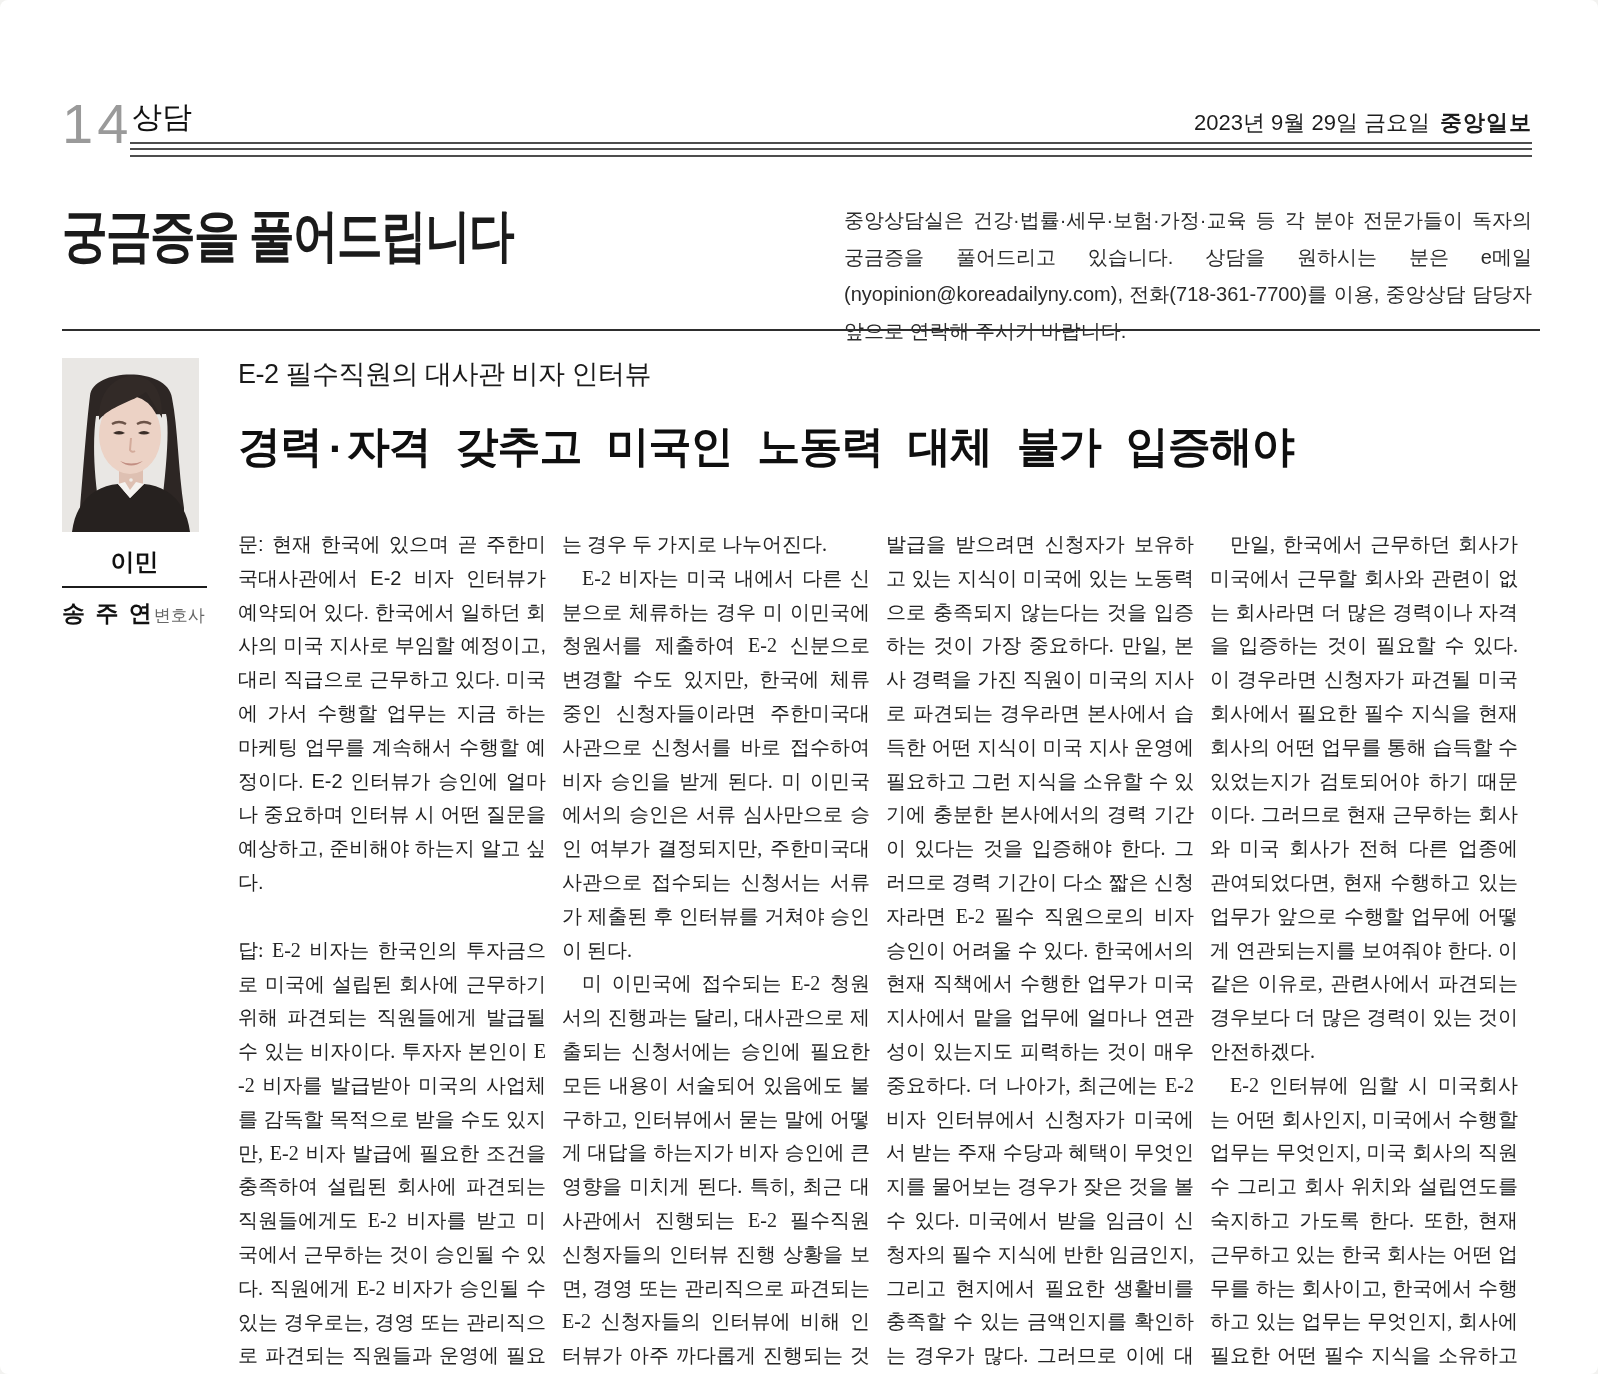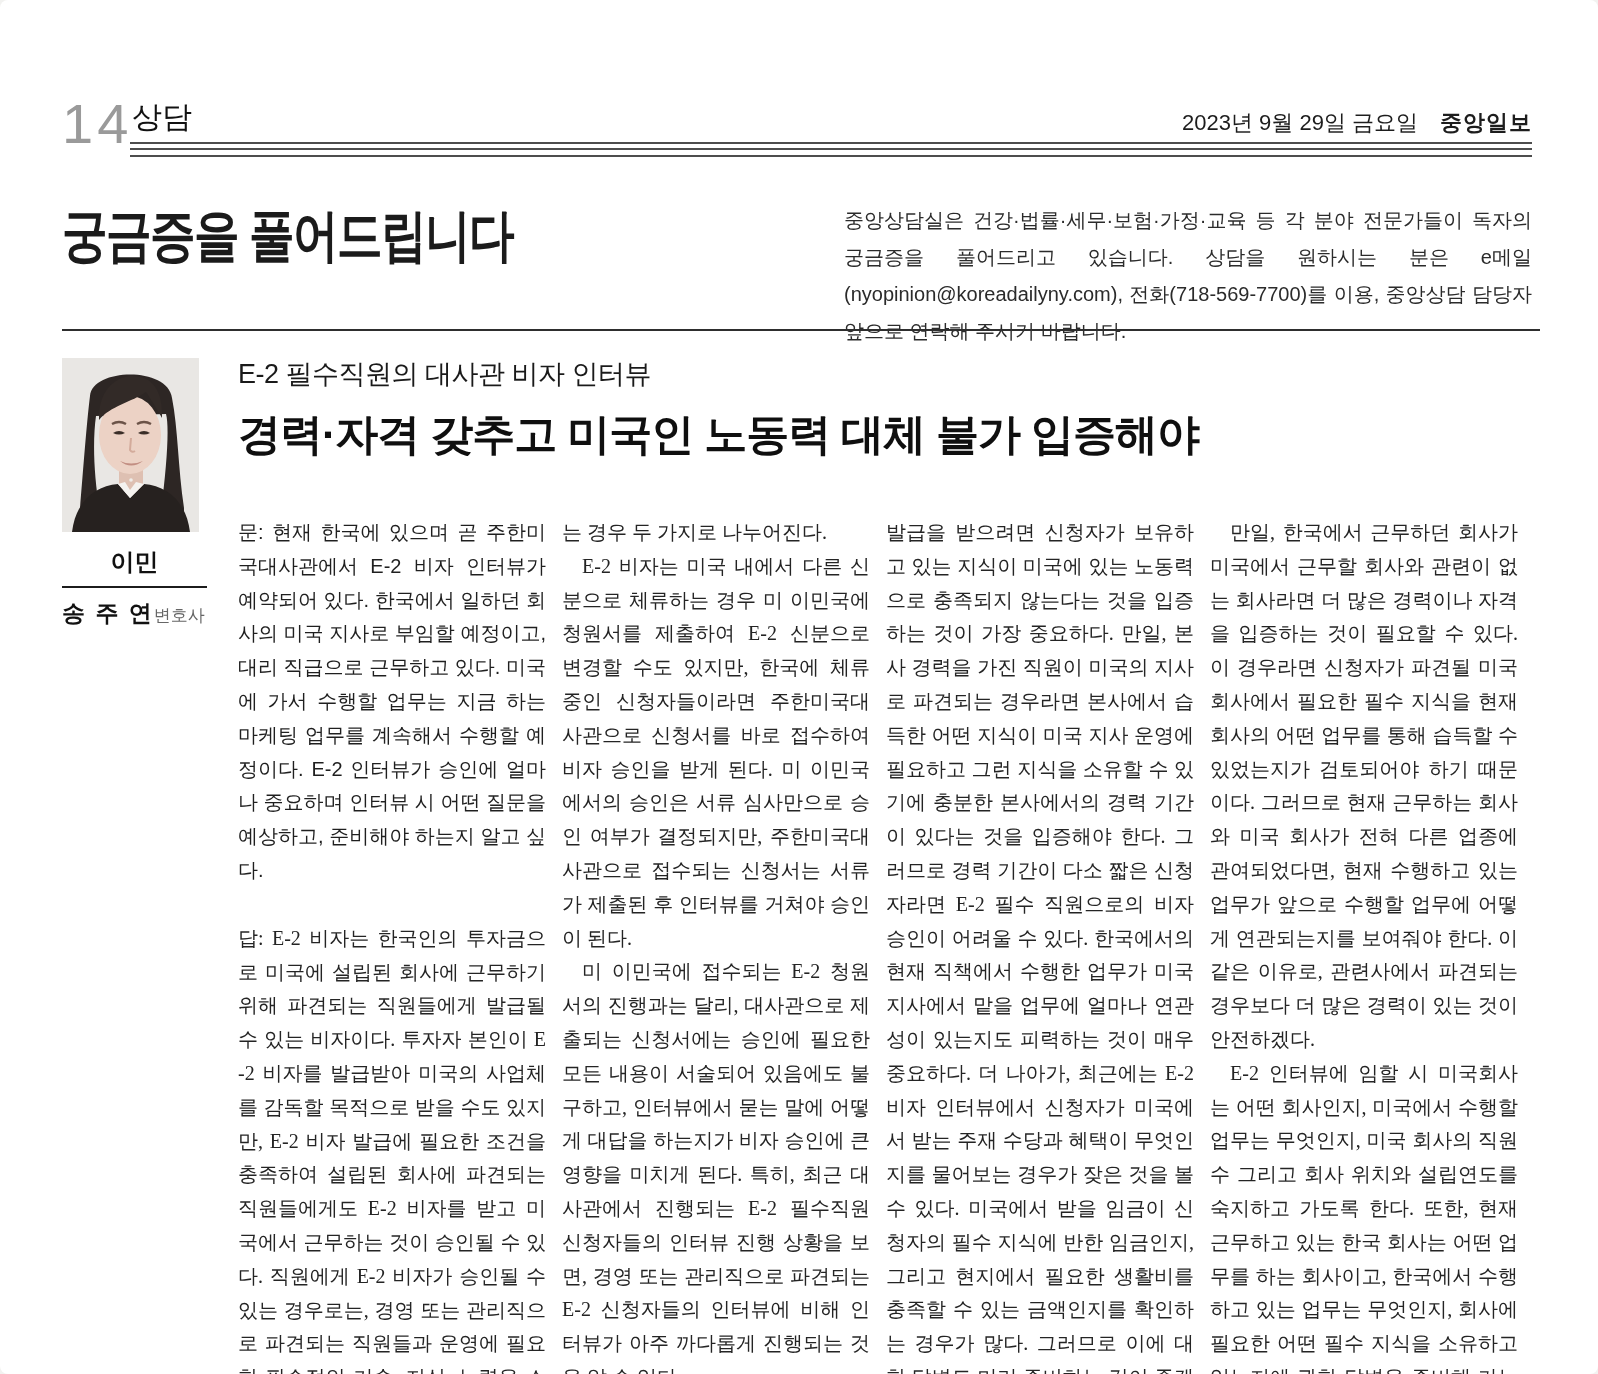"중앙일보" .masthead-logo { margin-left: 22px -> 10px }
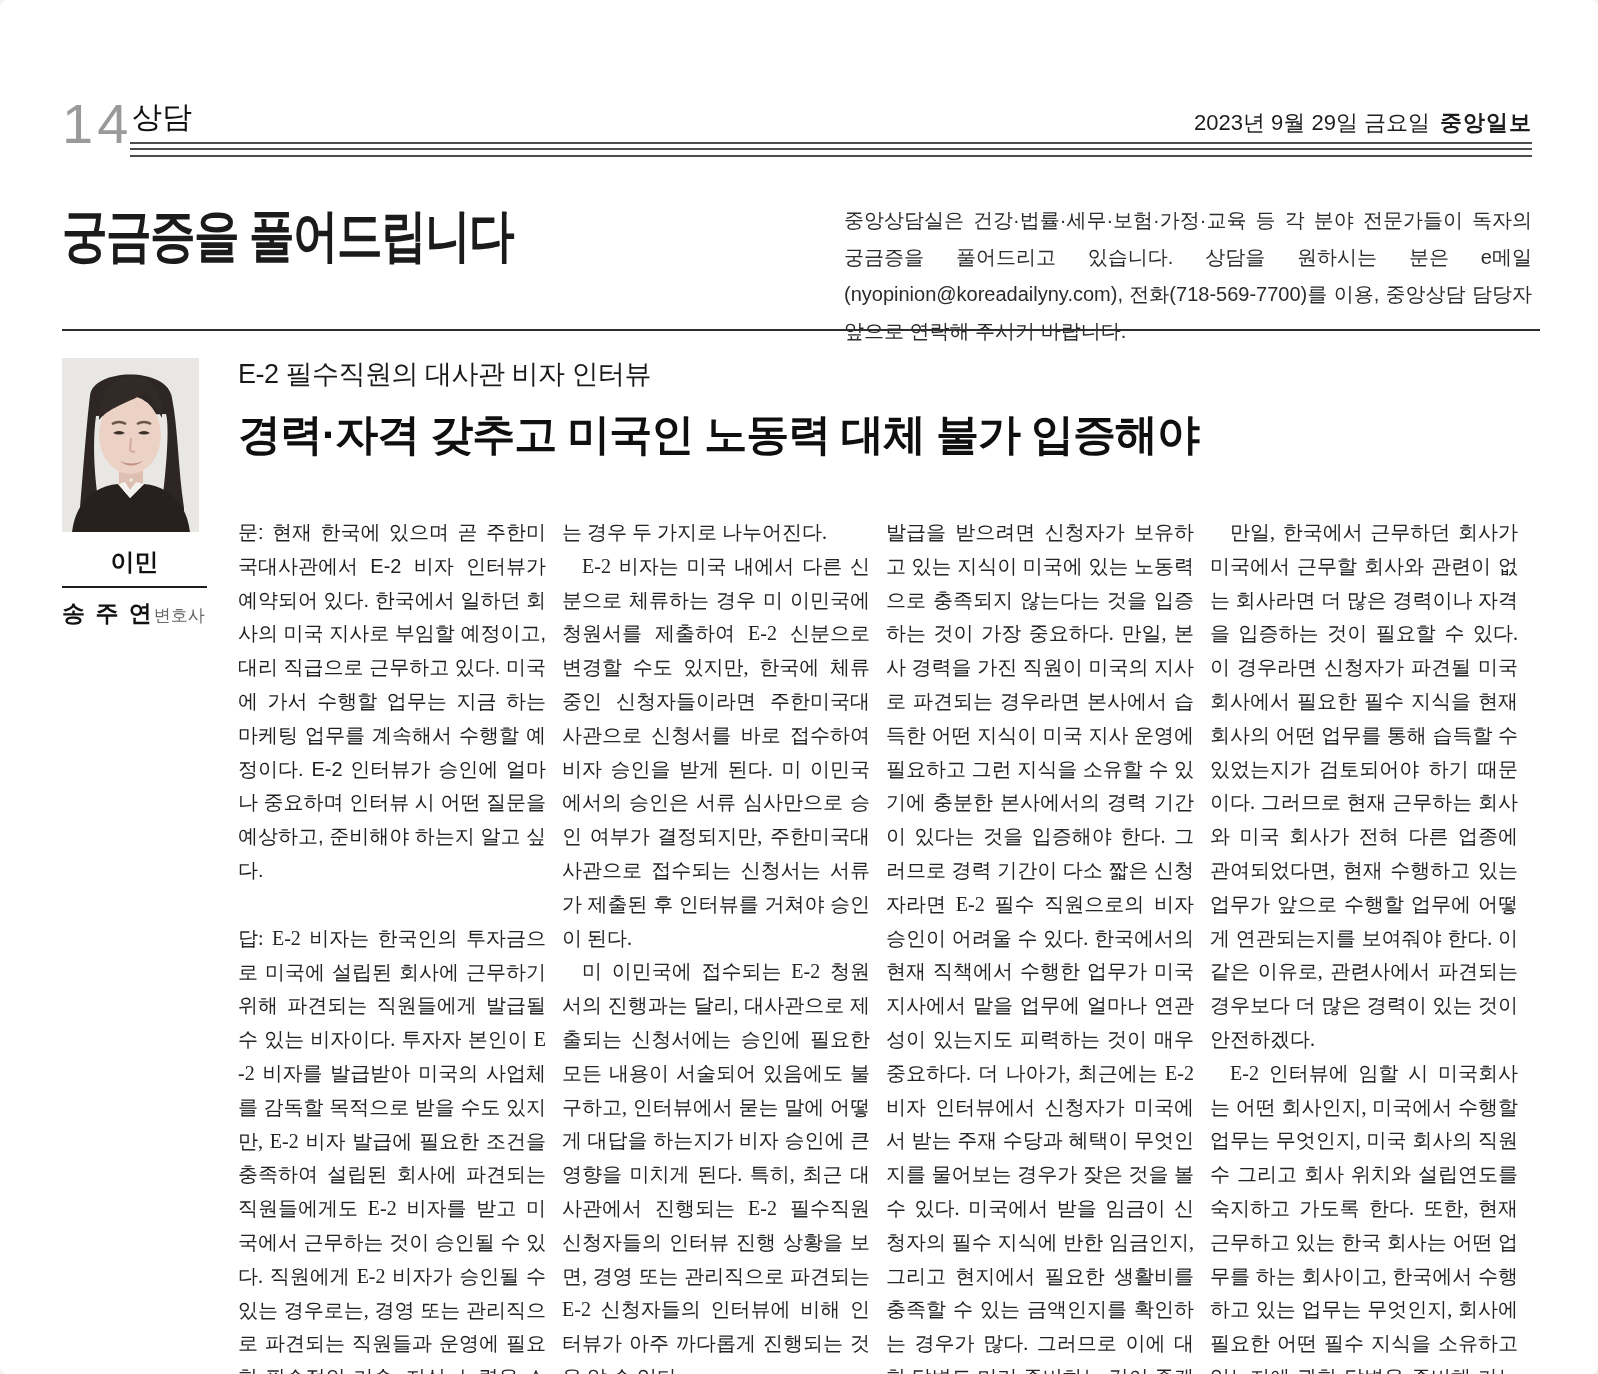"중앙상담실은 건강·법률·세무·보험·가정·교육 등 각 분야" div.banner-intro { text: 718-569-7700 -> 718-361-7700 }
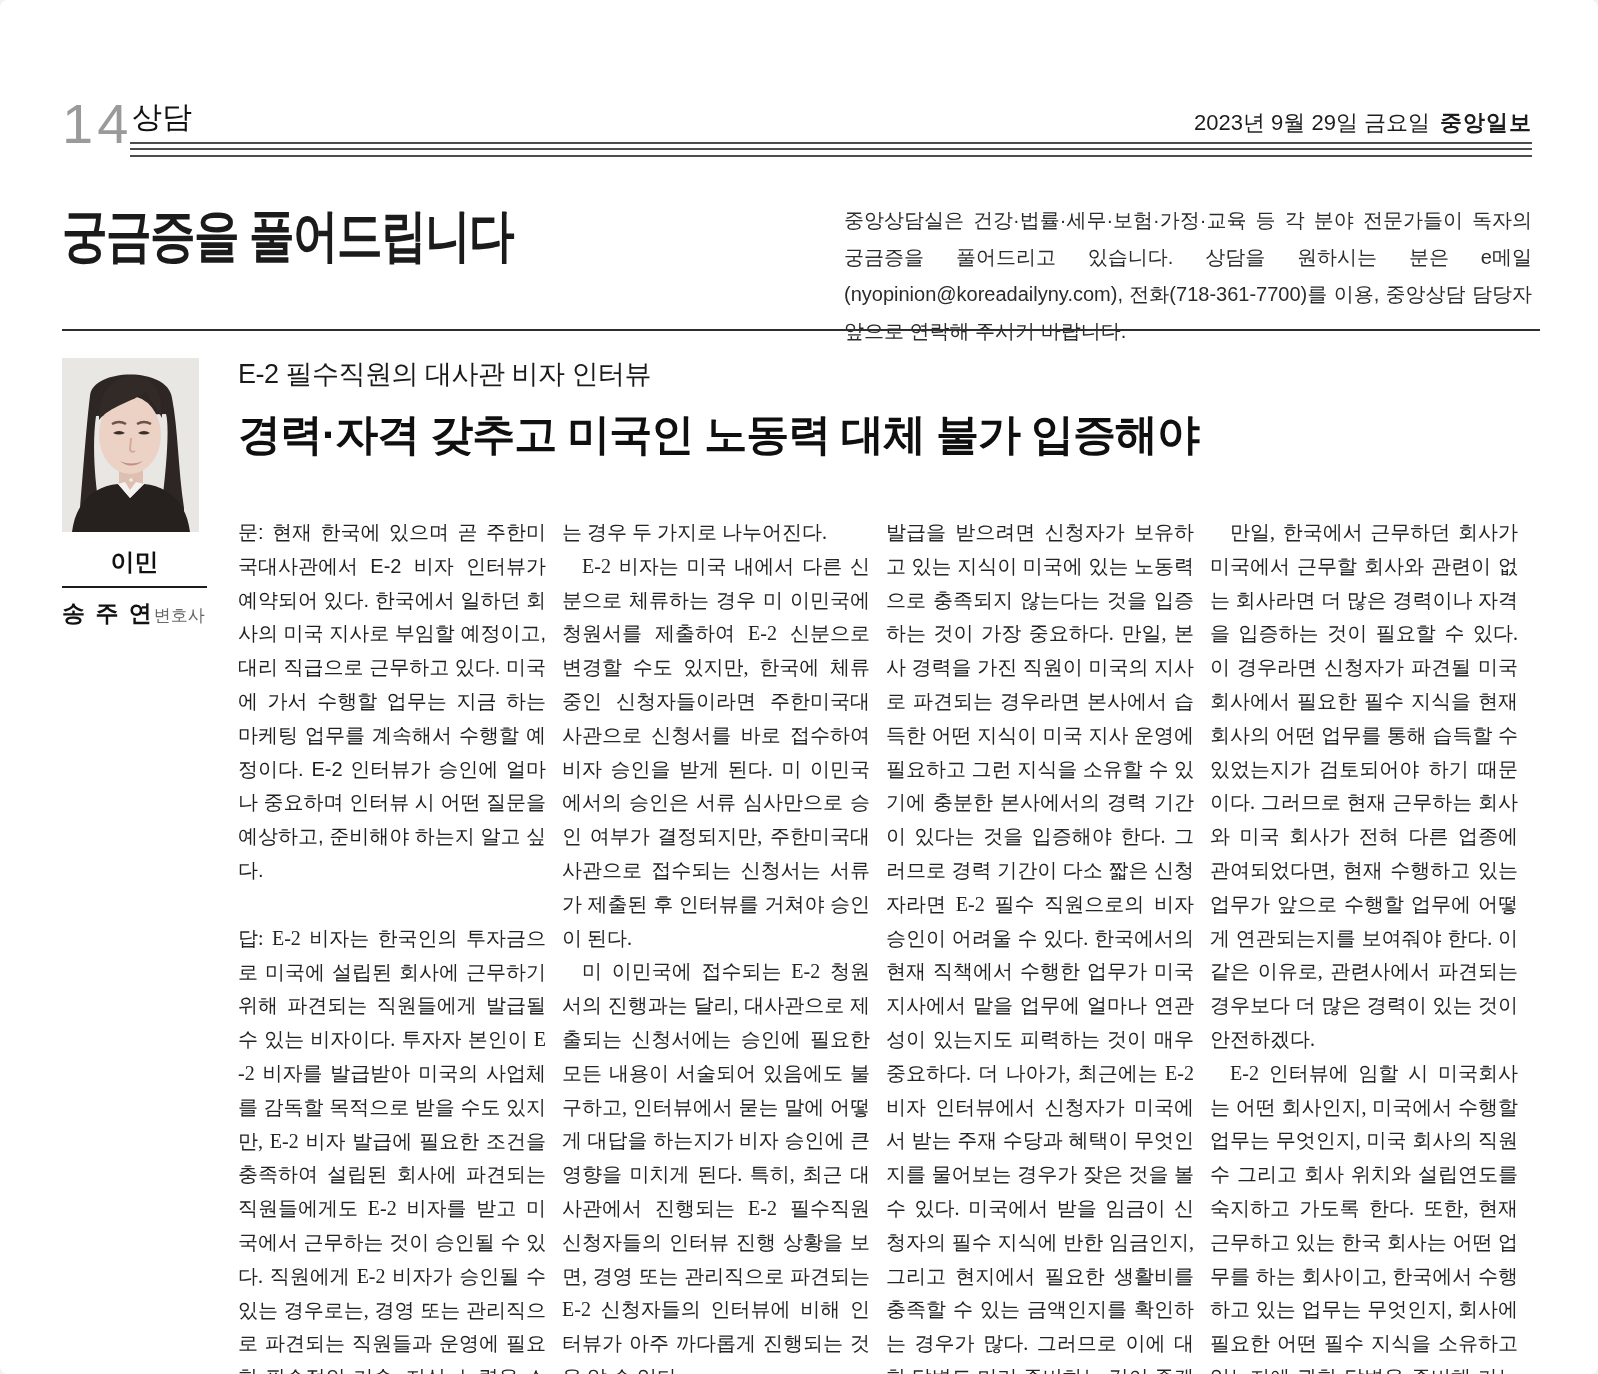"경력·자격 갖추고 미국인 노동력 대체" .headline { font-family: Liberation Sans, sans-serif -> Liberation Mono, monospace; margin-top: 14px -> 26px }
